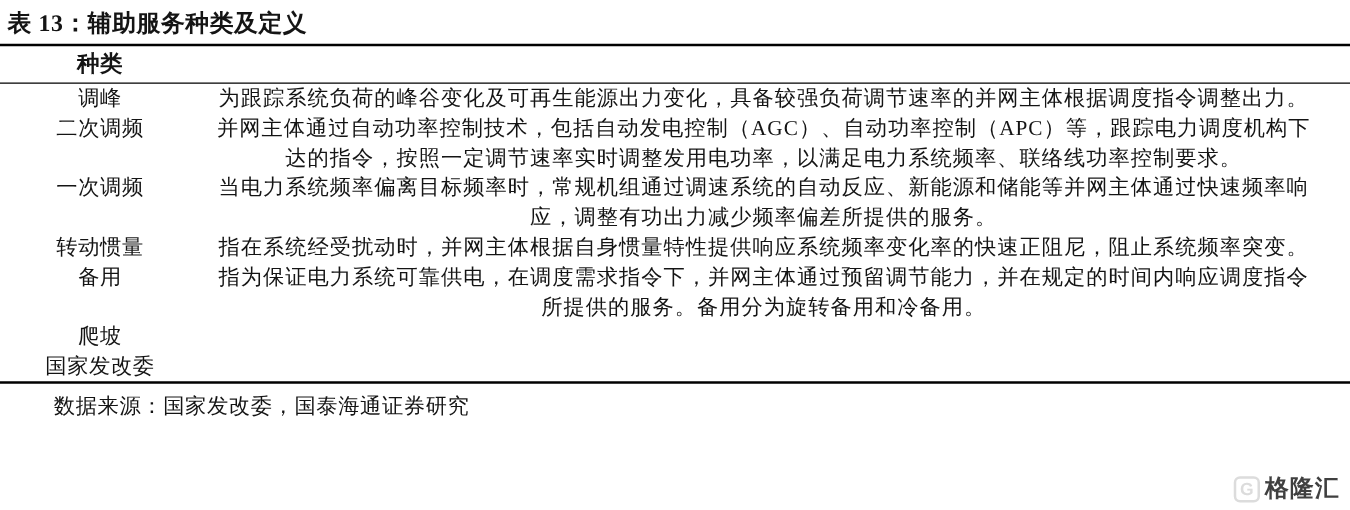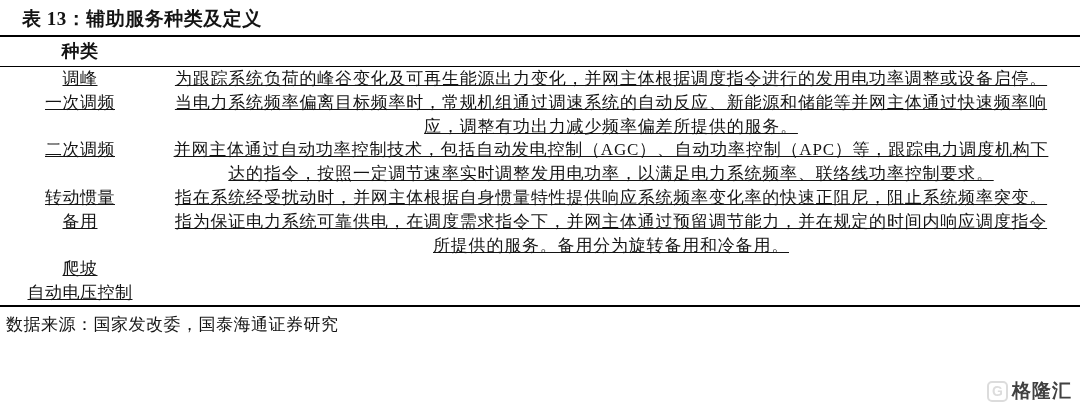"表 13：辅助服务种类及定义" .title { padding: 6px 8px 3px 22px -> 6px 8px 3px 6px }
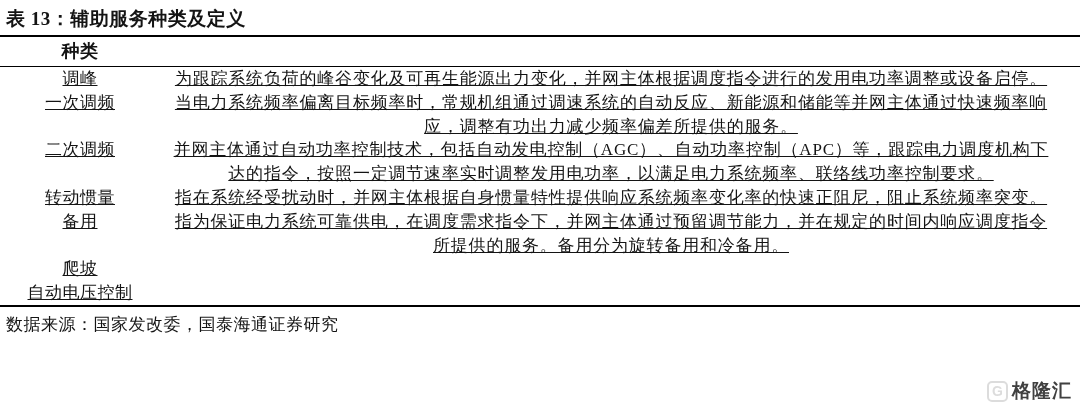"调峰" .trow { text-decoration: underline -> none }
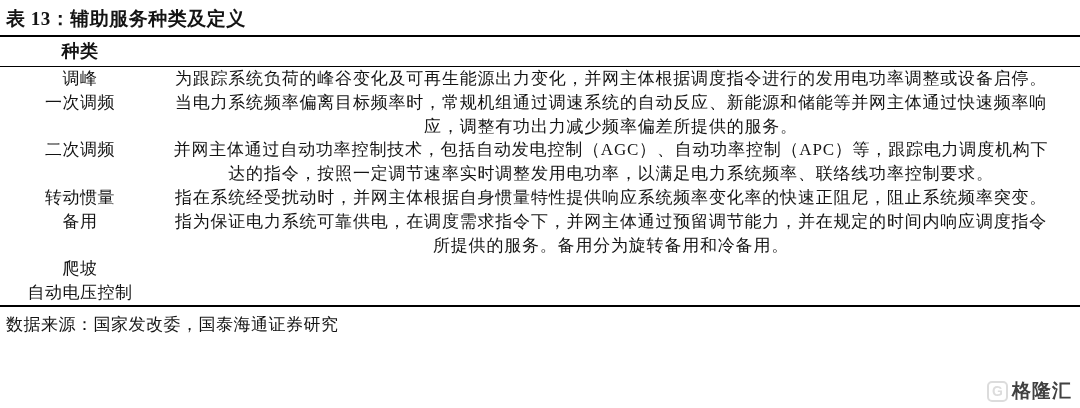"为跟踪系统负荷的峰谷变化及可再生能源出力变化，并网主体根据调度指令进行的发用电功" div.cell-def { text: 并网主体根据调度指令进行的发用电功率调整或设备启停 -> 具备较强负荷调节速率的并网主体根据调度指令调整出力 }
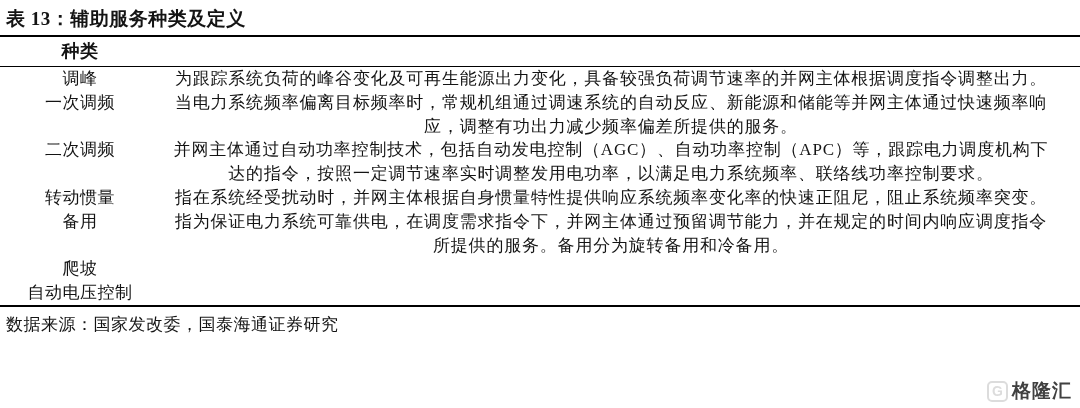"一次调频" div.trow { order: before "二次调频" -> after "二次调频" }
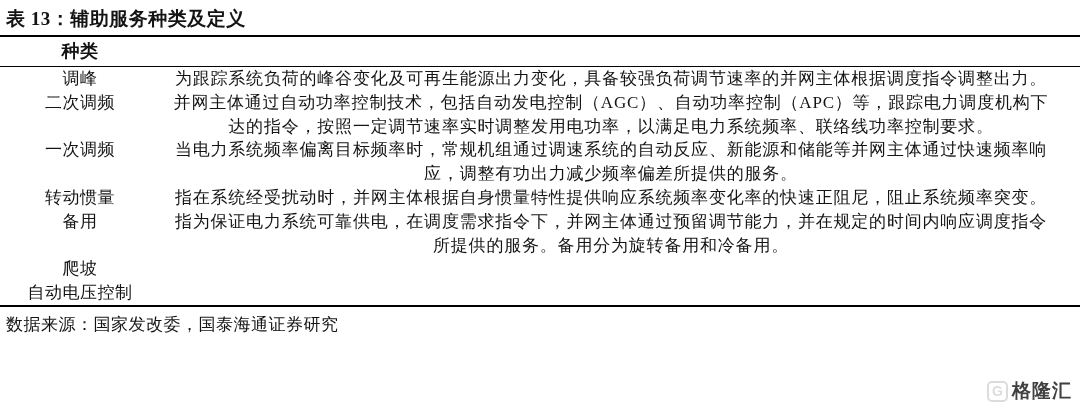"自动电压控制" div.cell-type { text: 自动电压控制 -> 国家发改委 }
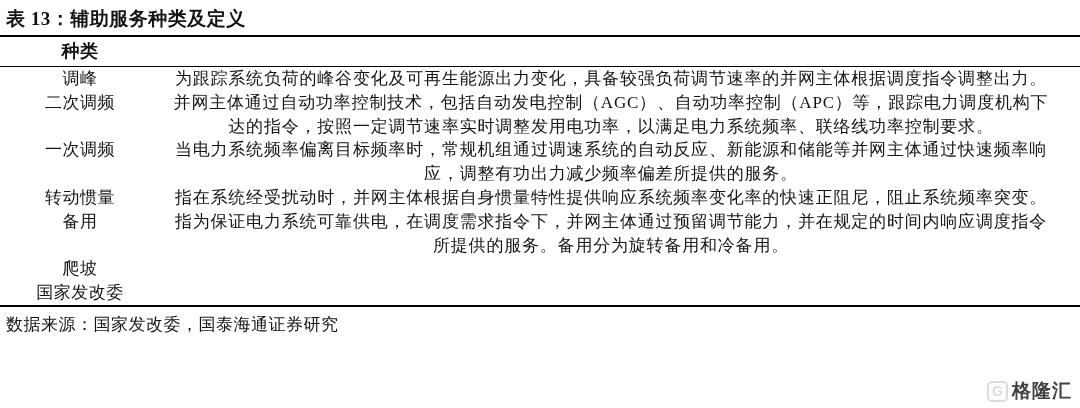"数据来源：国家发改委，国泰海通证券研究" .source { margin-left: none -> 37px }
